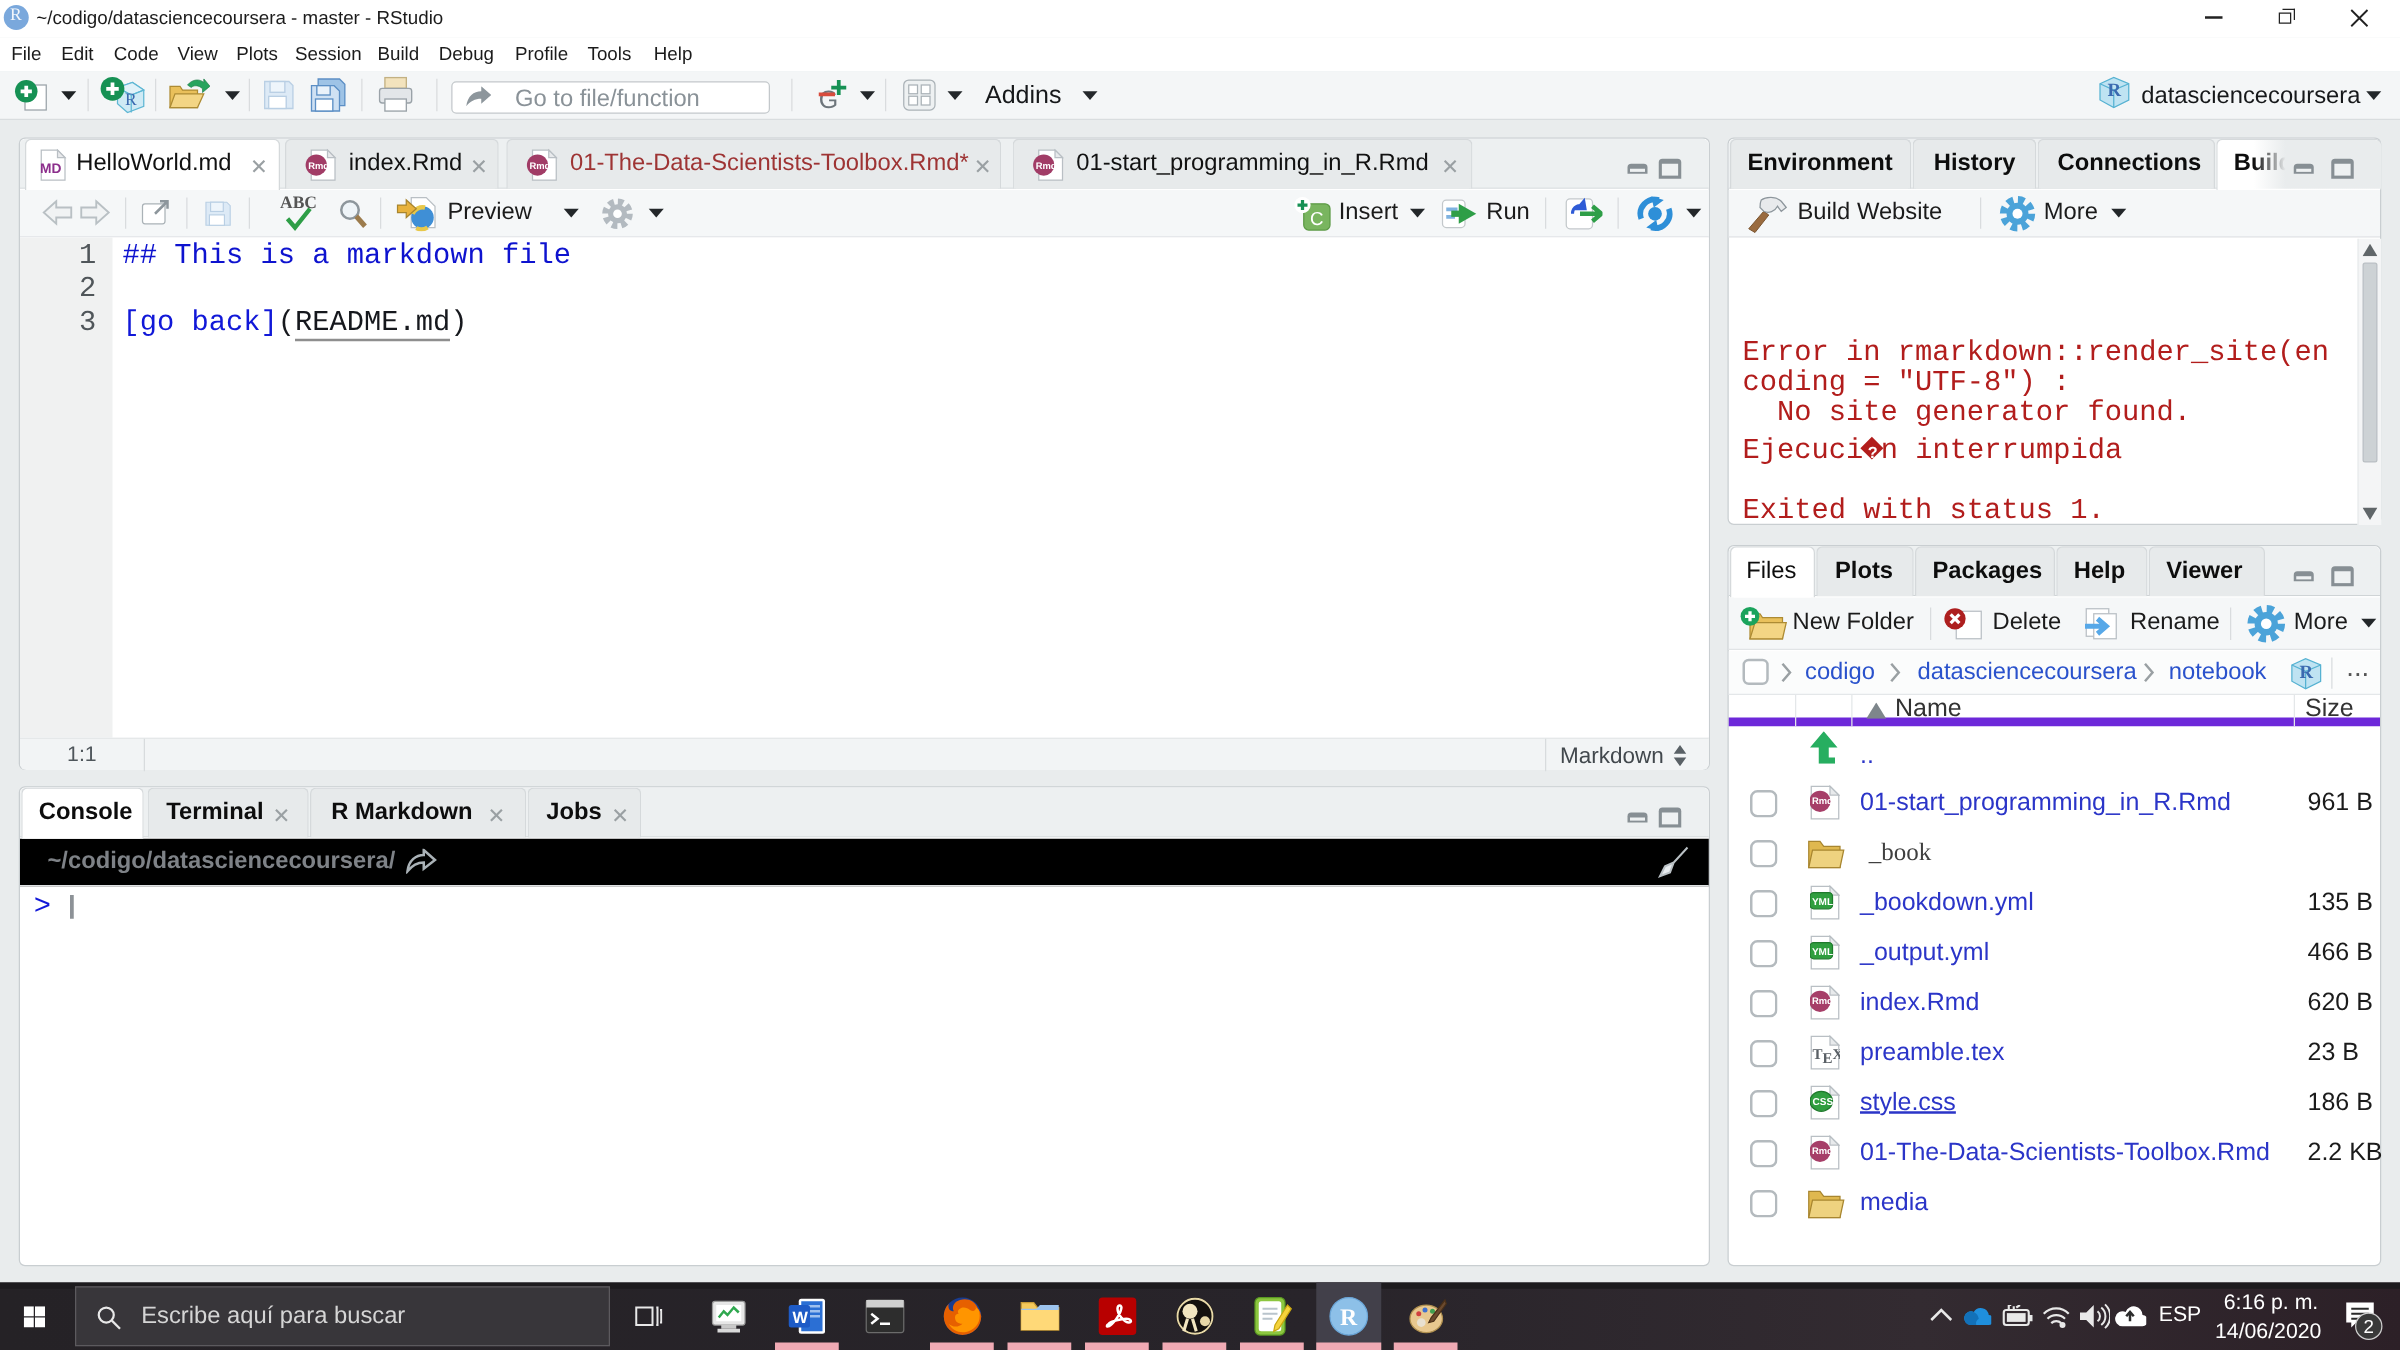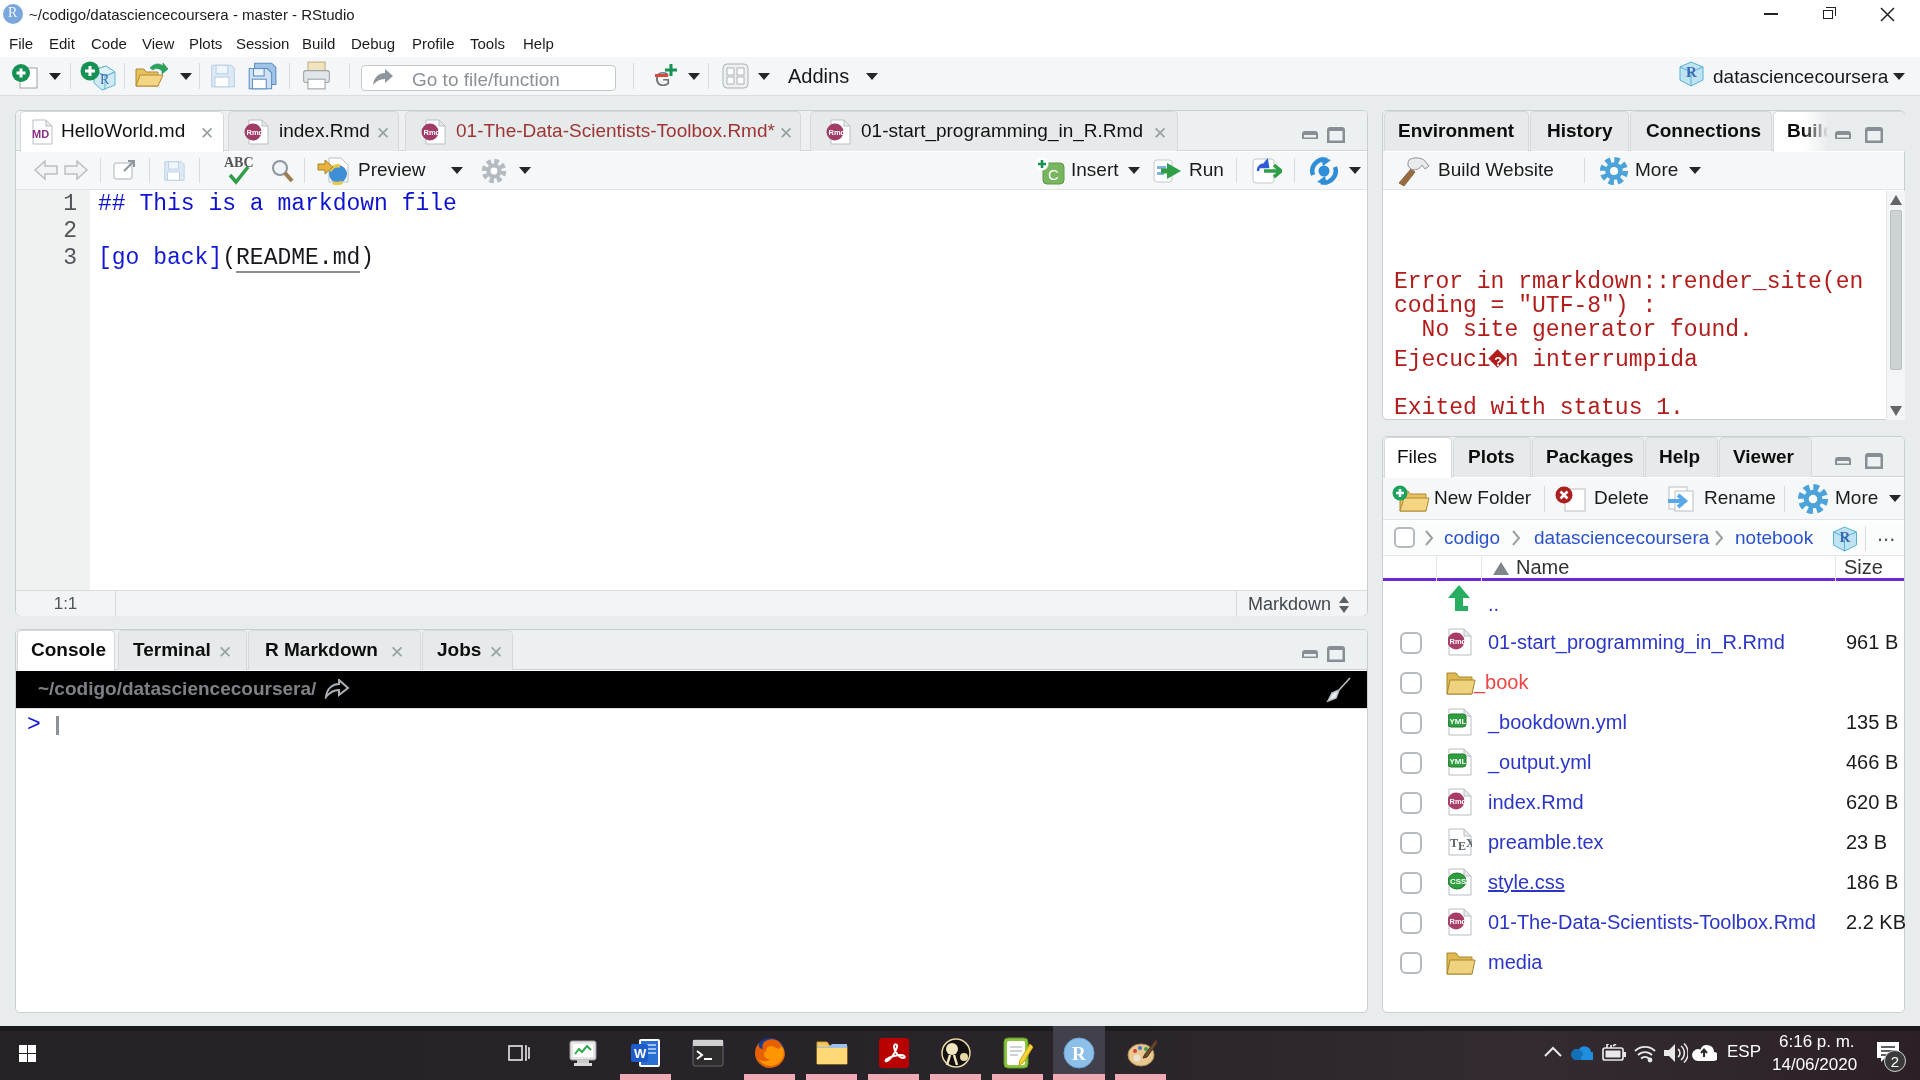"Name" div.abs { border-bottom: 3px solid #6d28d9 -> 7px solid #6d28d9 }
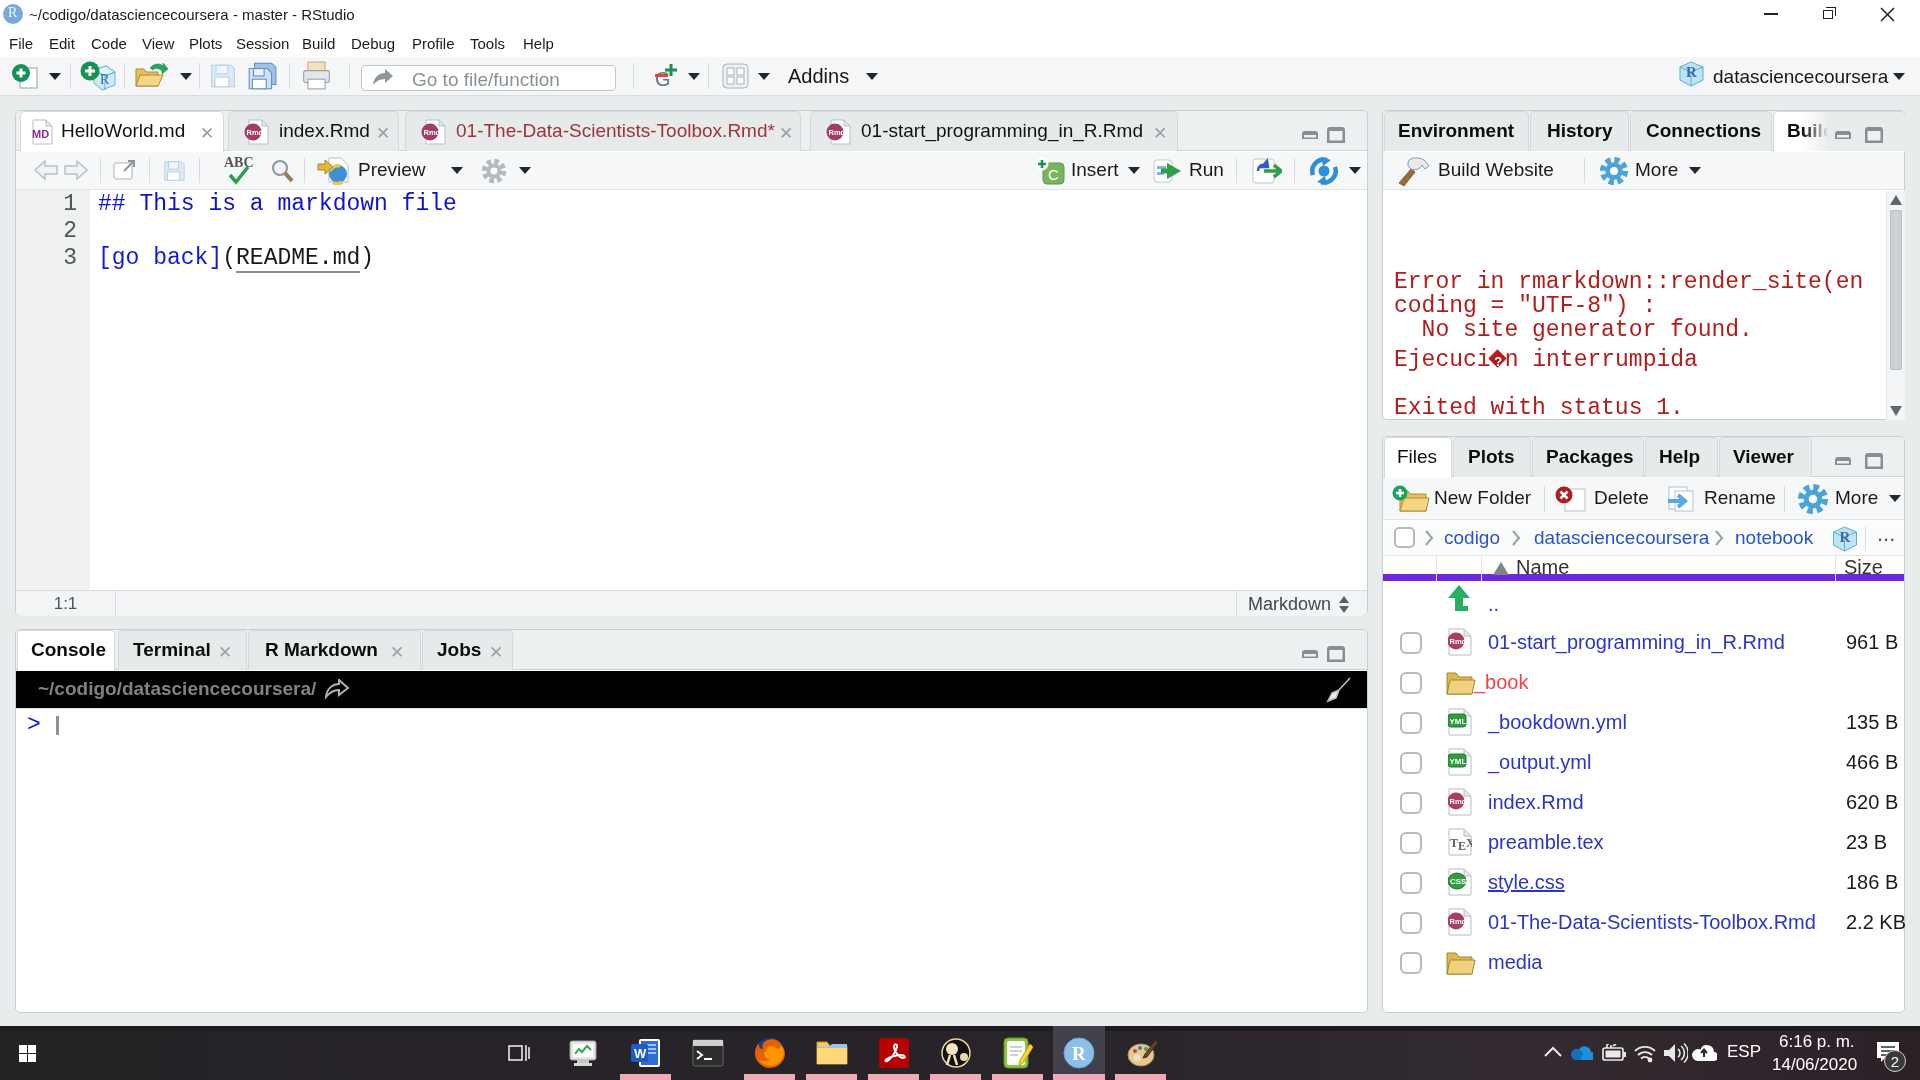"_book" span.abs { color: #ef4444 -> #404040; font-family: none -> Liberation Serif, serif; left: 91px -> 112px }
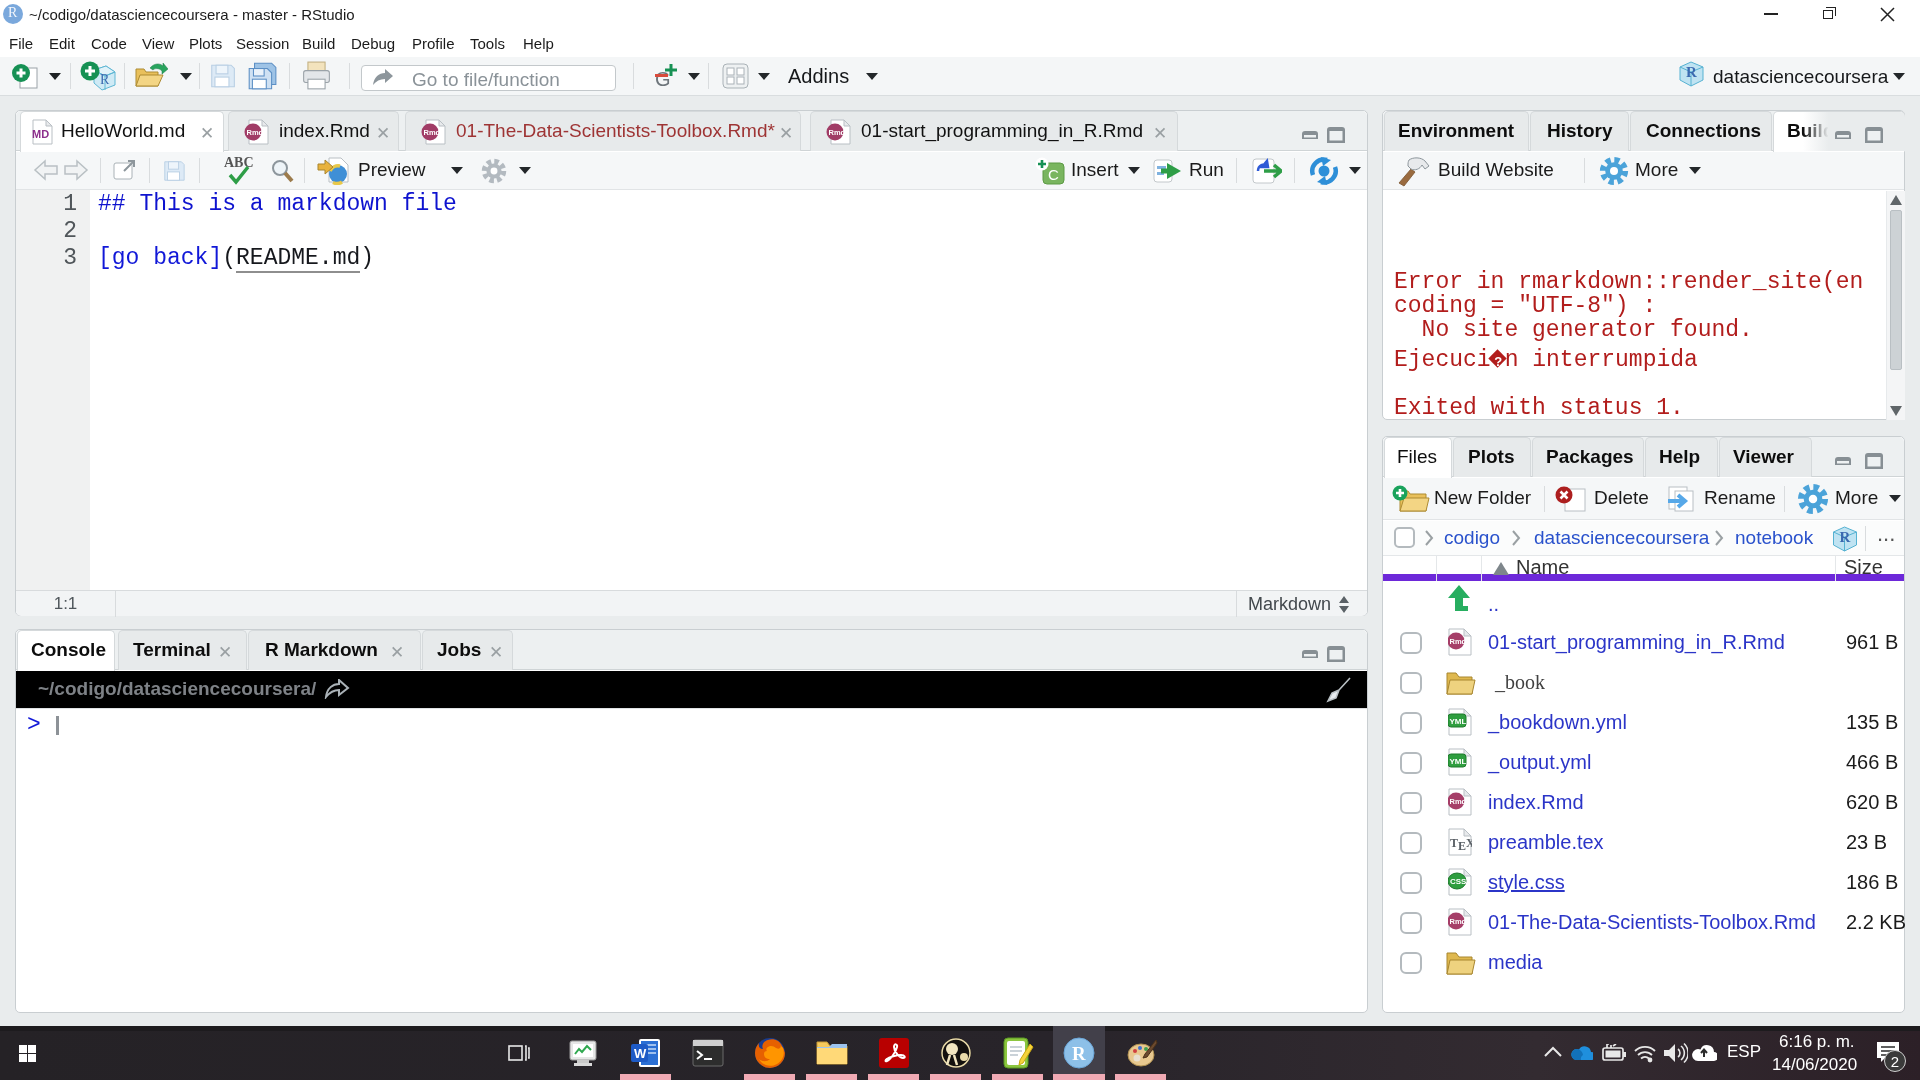"Escribe aquí para buscar" div.abs { html: none -> <div> <svg> <circle></circle> <path></path> </svg> <span>Escribe aquí para buscar</span> </div> }
